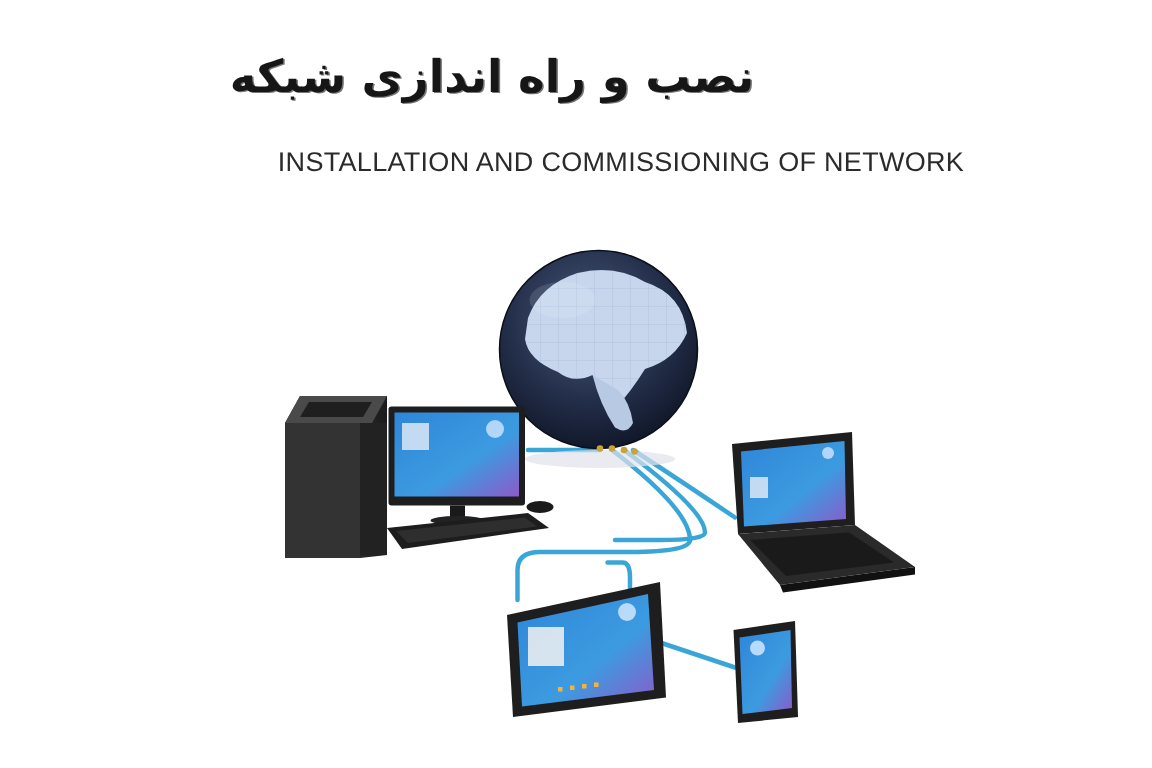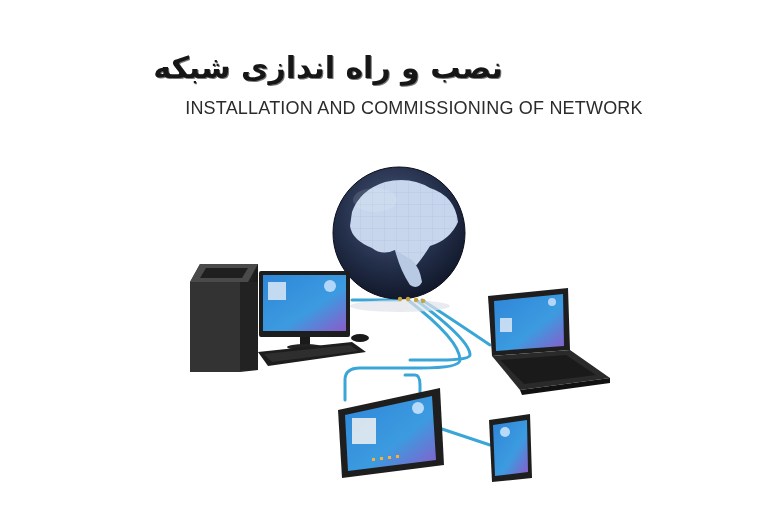"نصب و راه اندازی شبکه" .title-fa { margin-top: 16px -> none }
